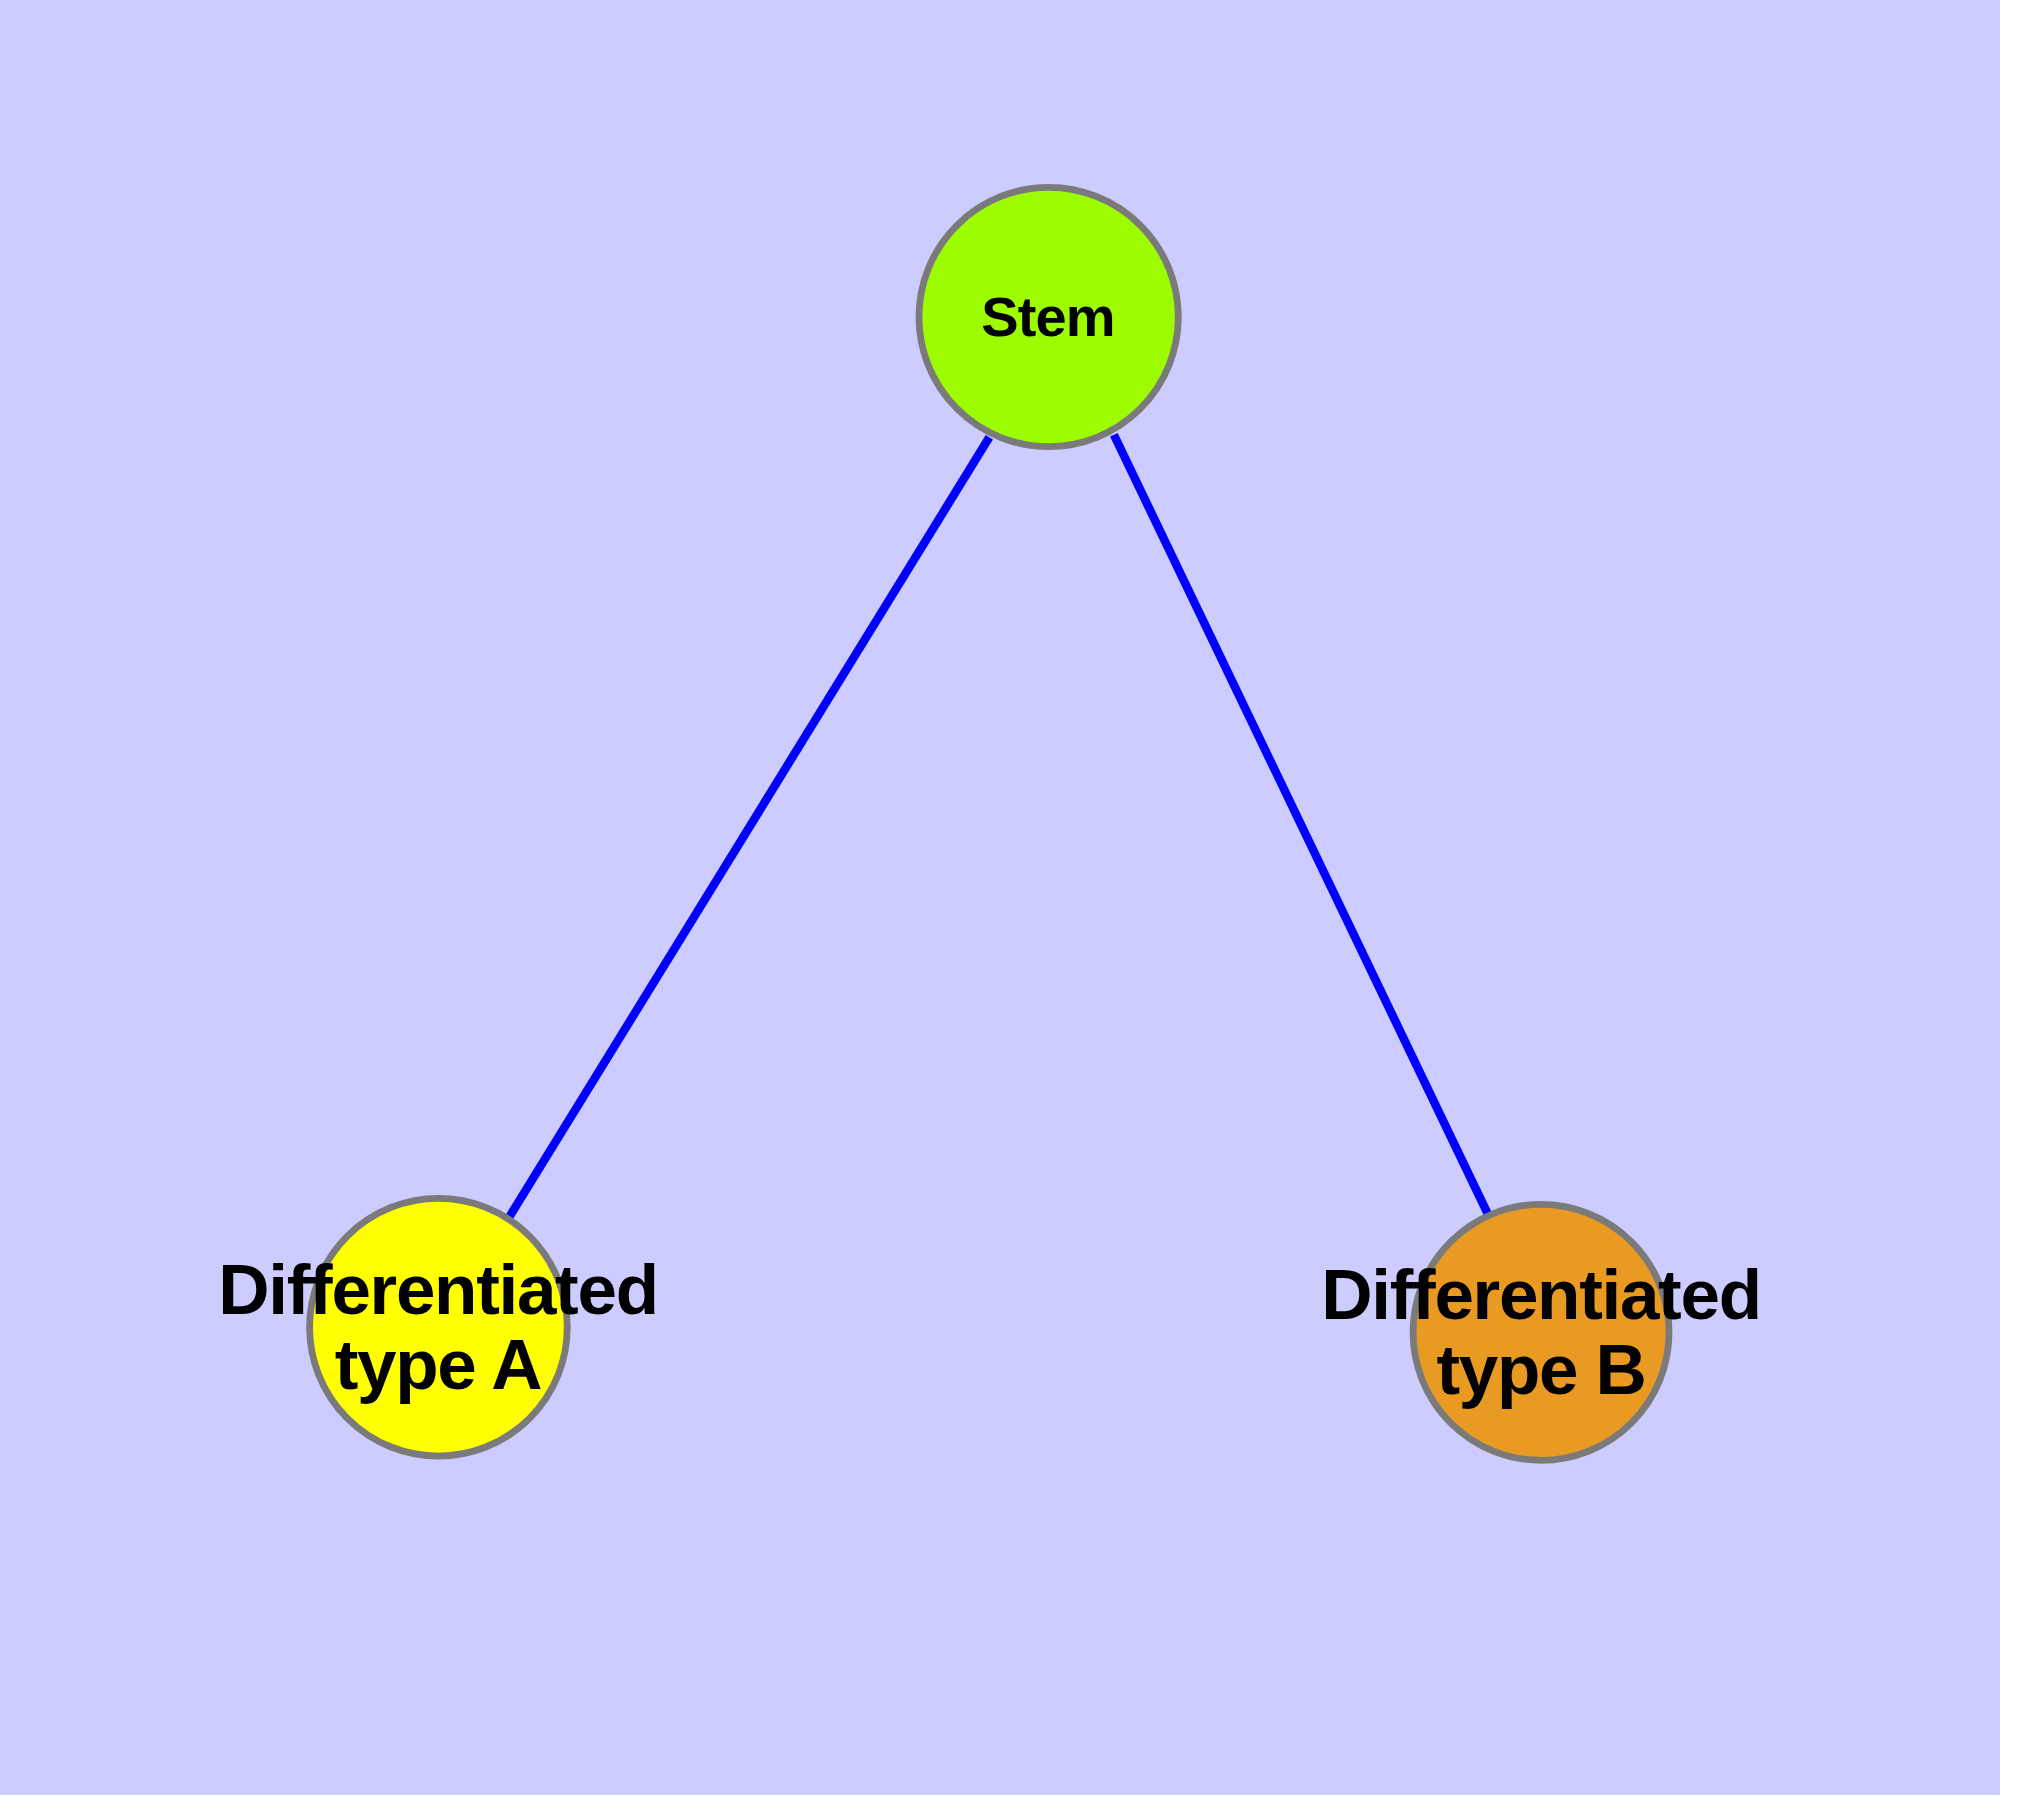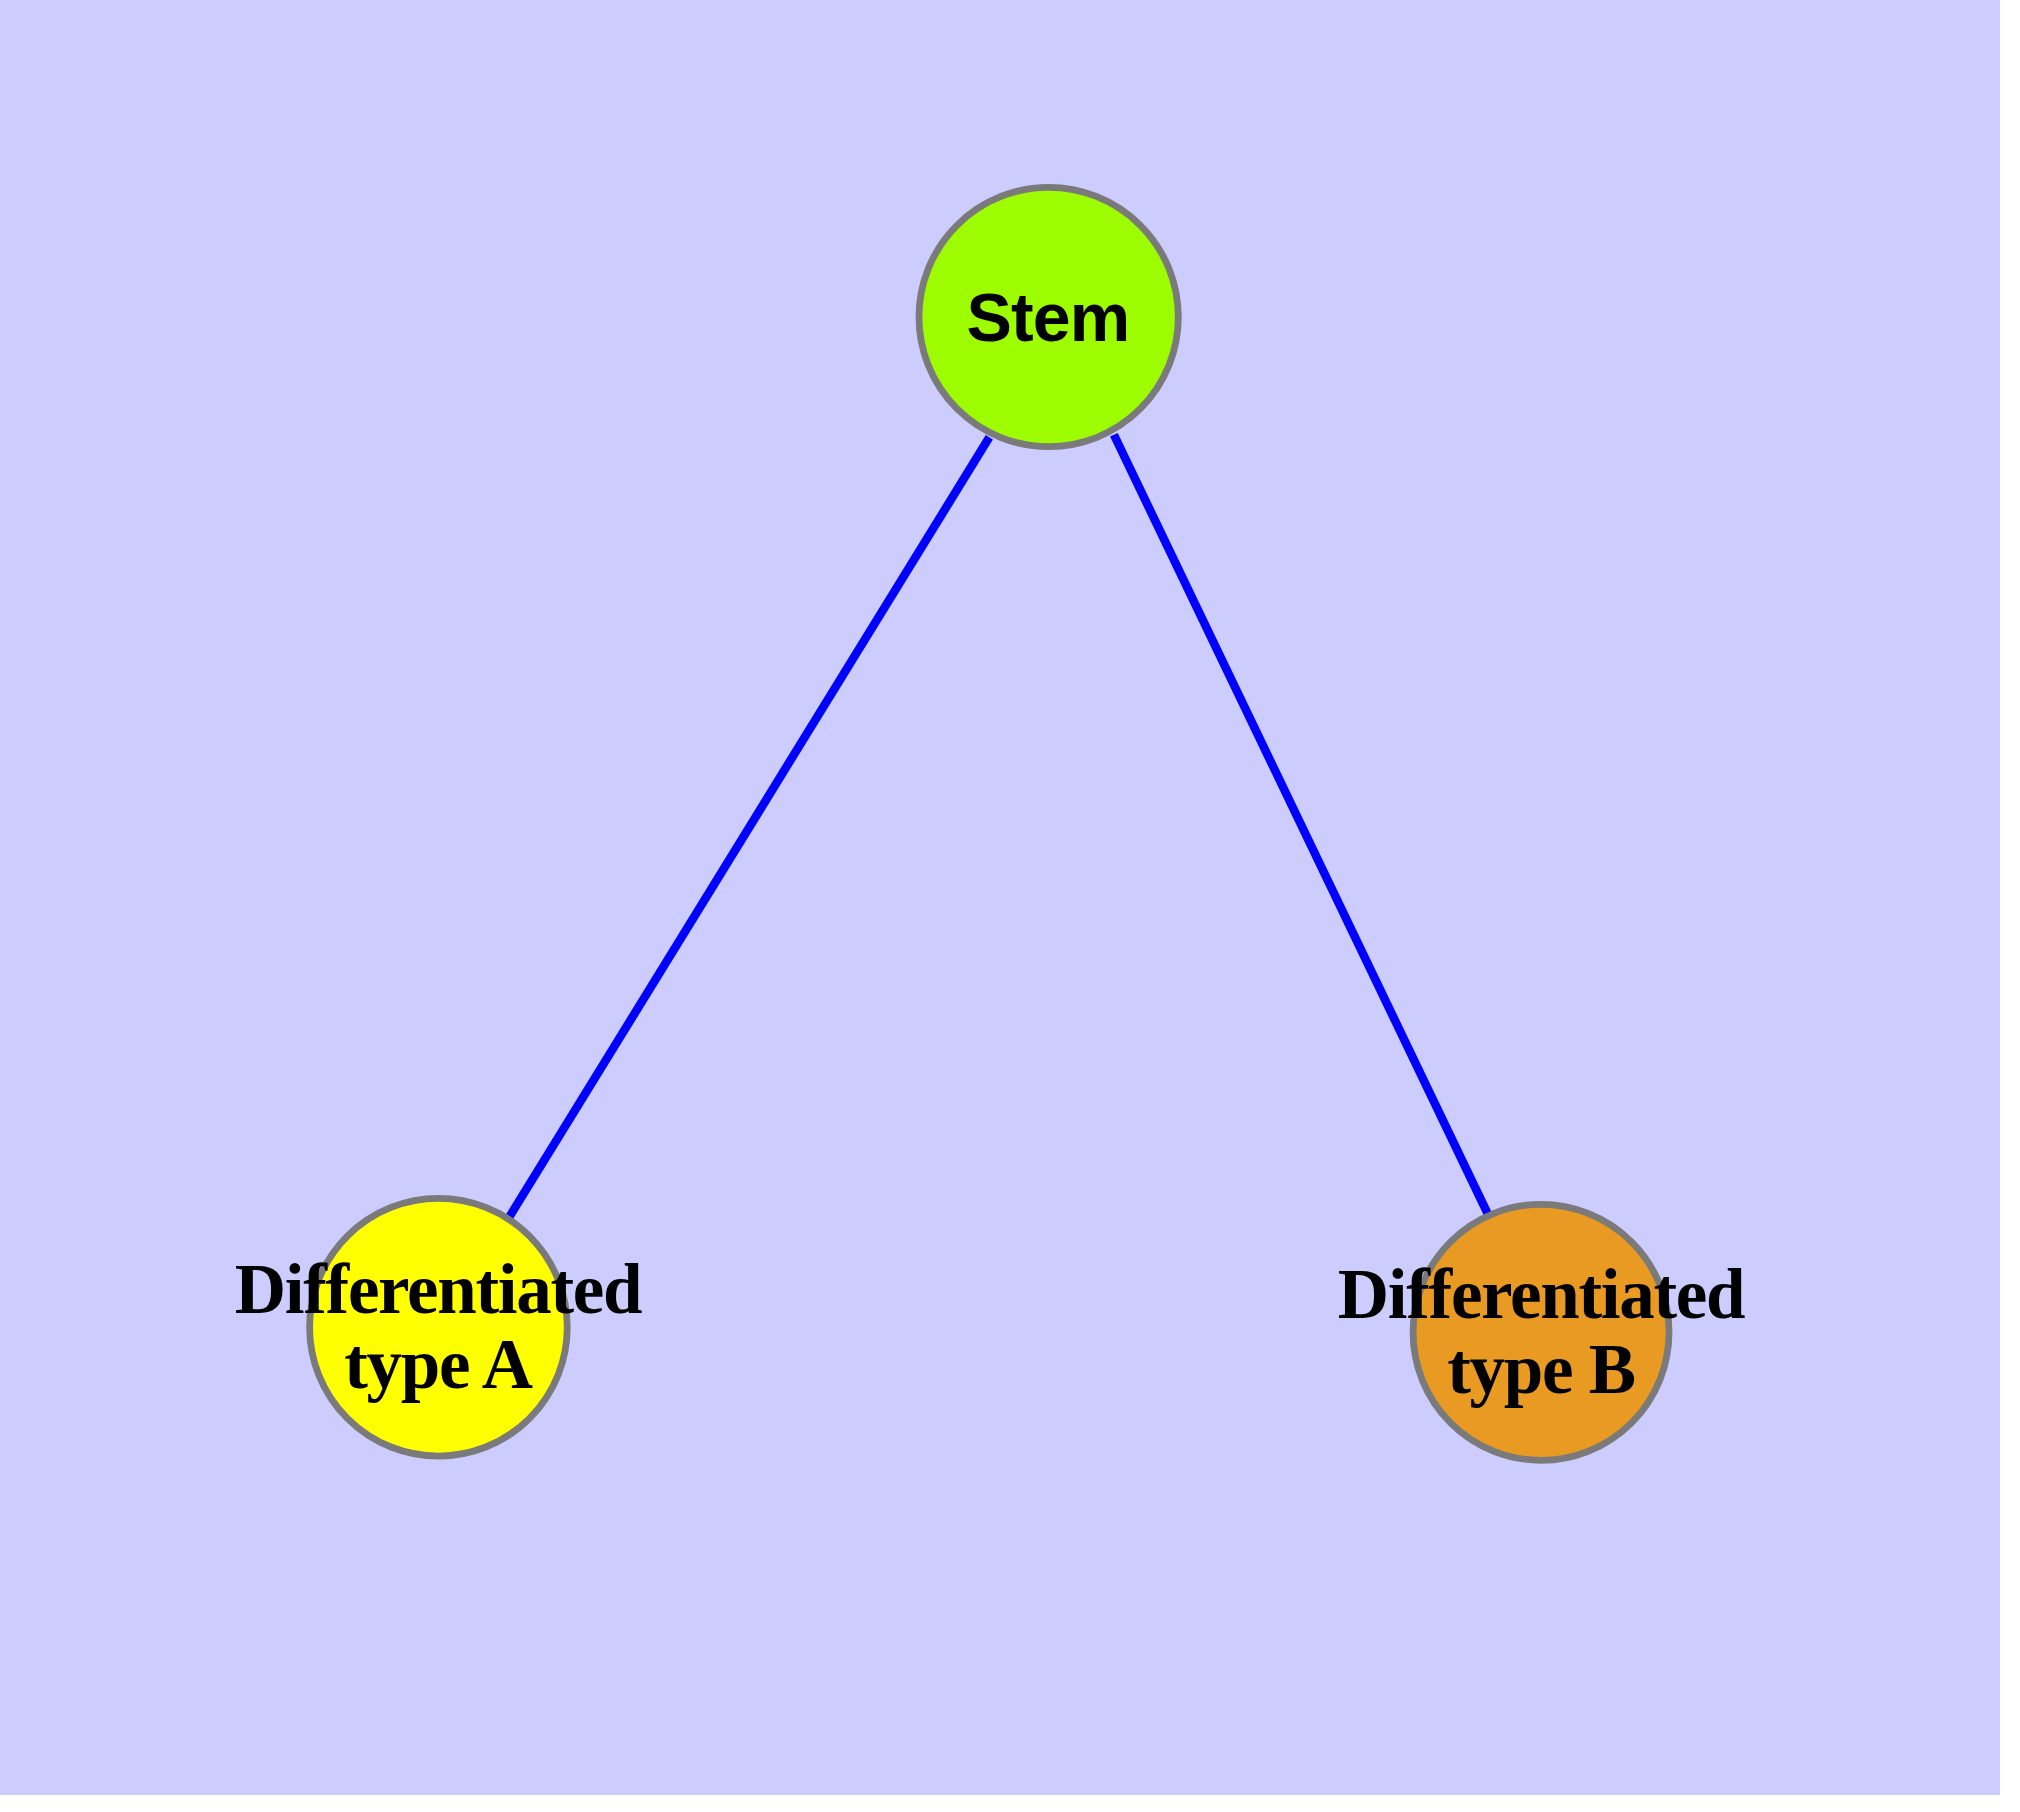"Stem" div.node-label { font-size: 68px -> 56px }
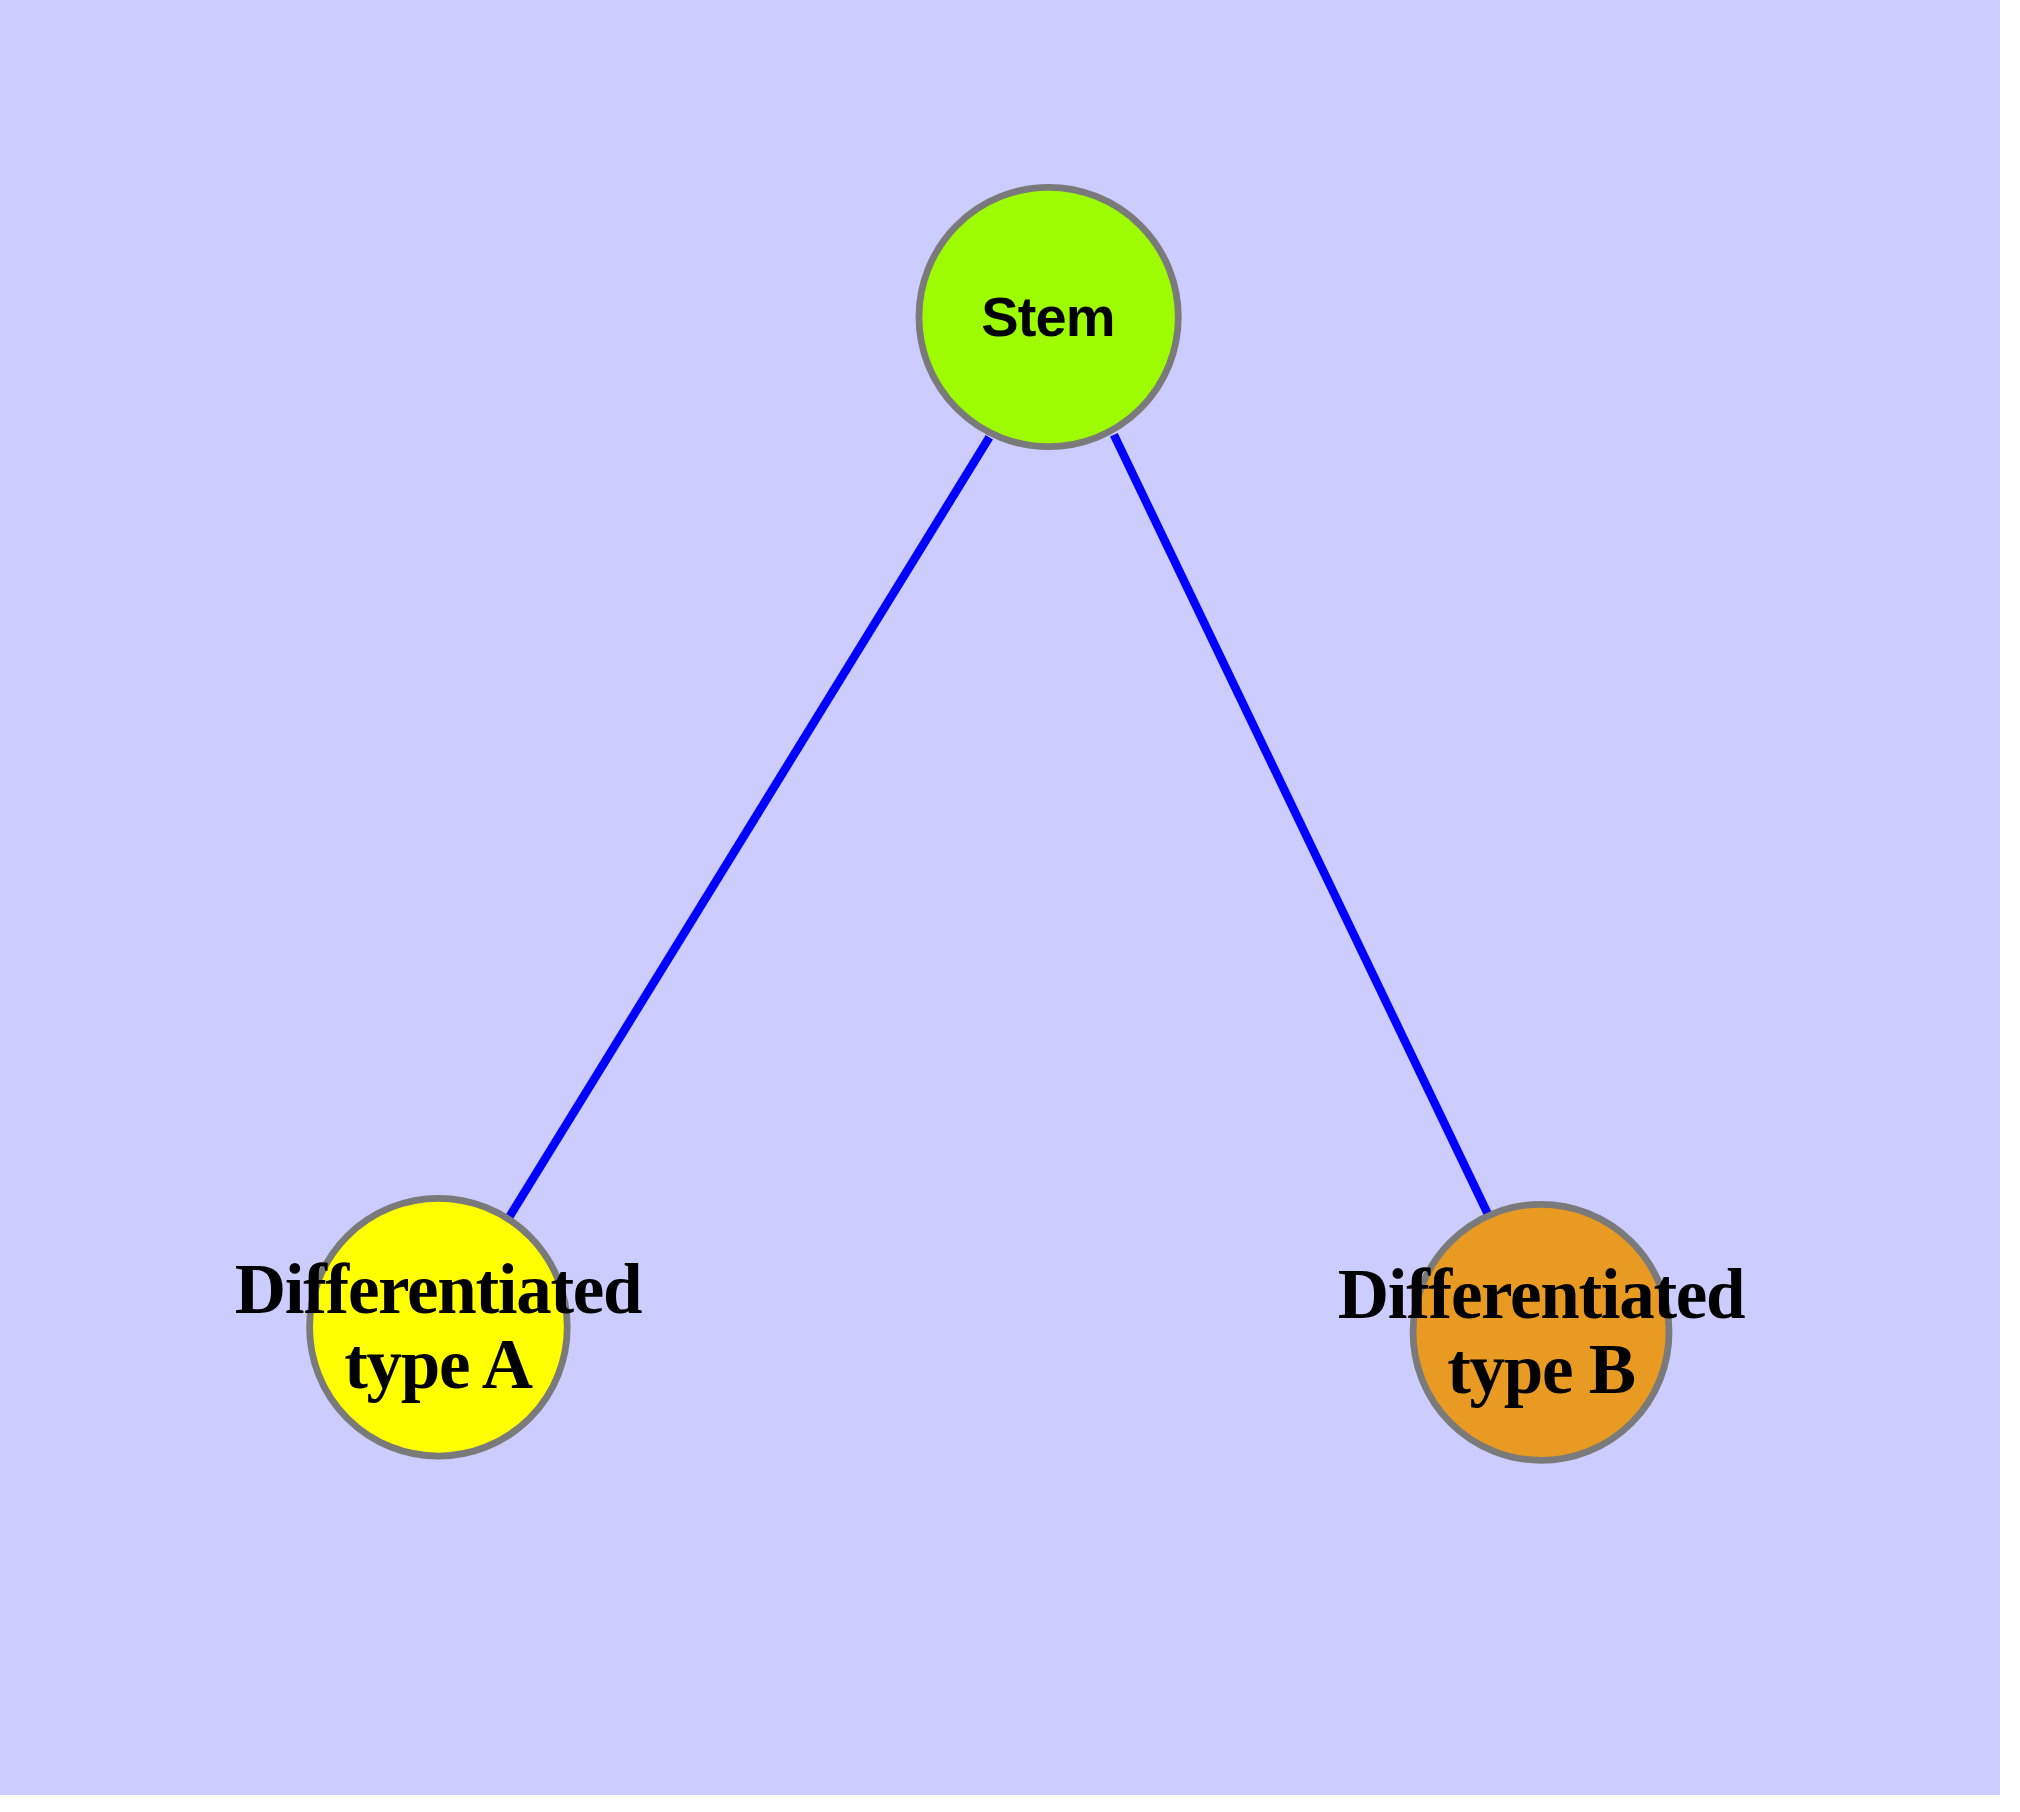"Differentiated" #label-type-a, #label-type-b { font-family: Liberation Serif, serif -> none }
